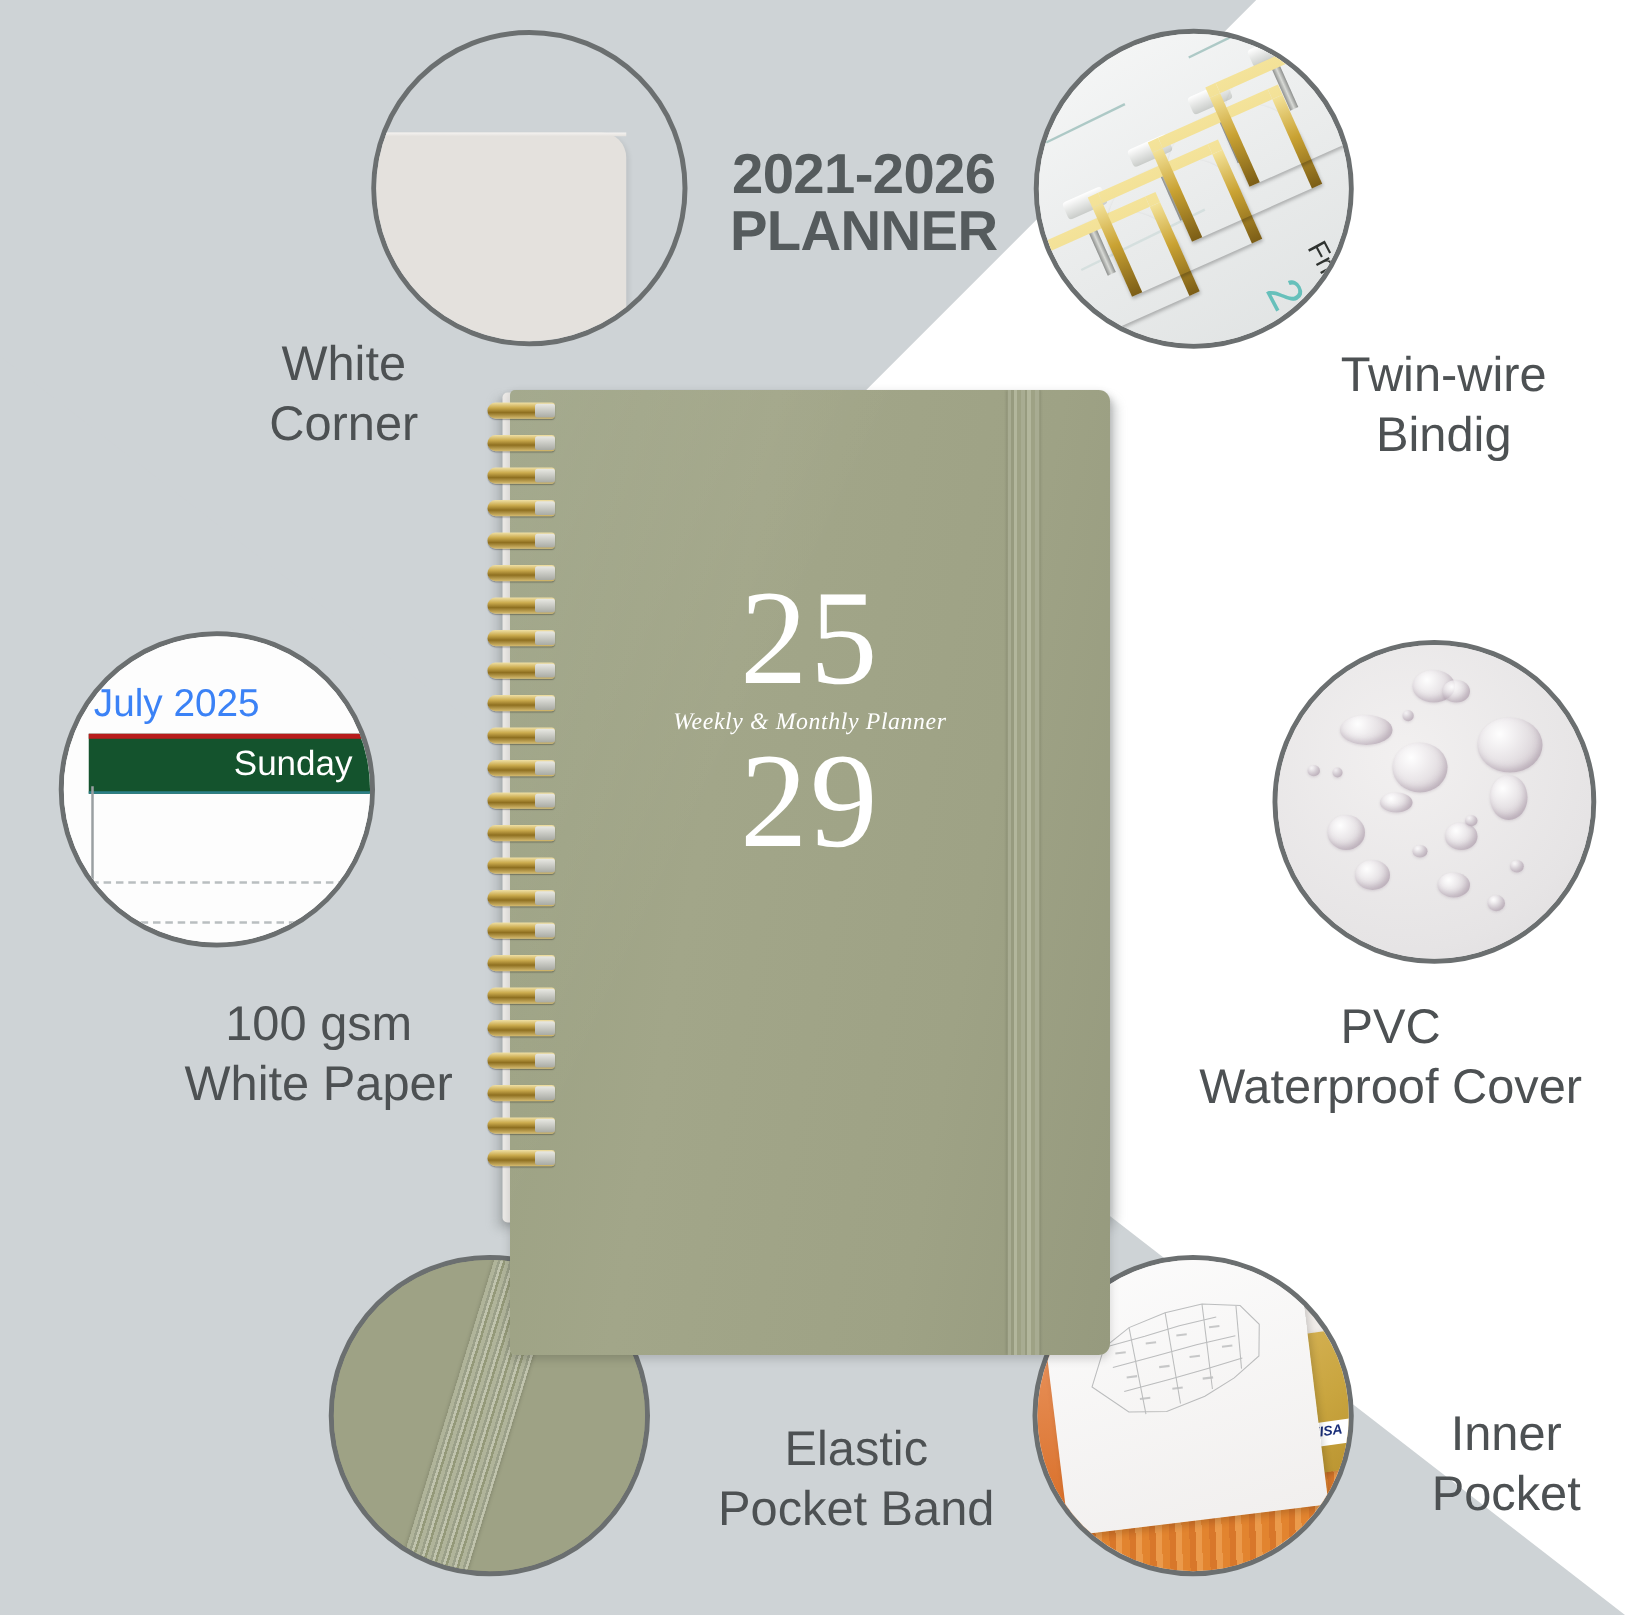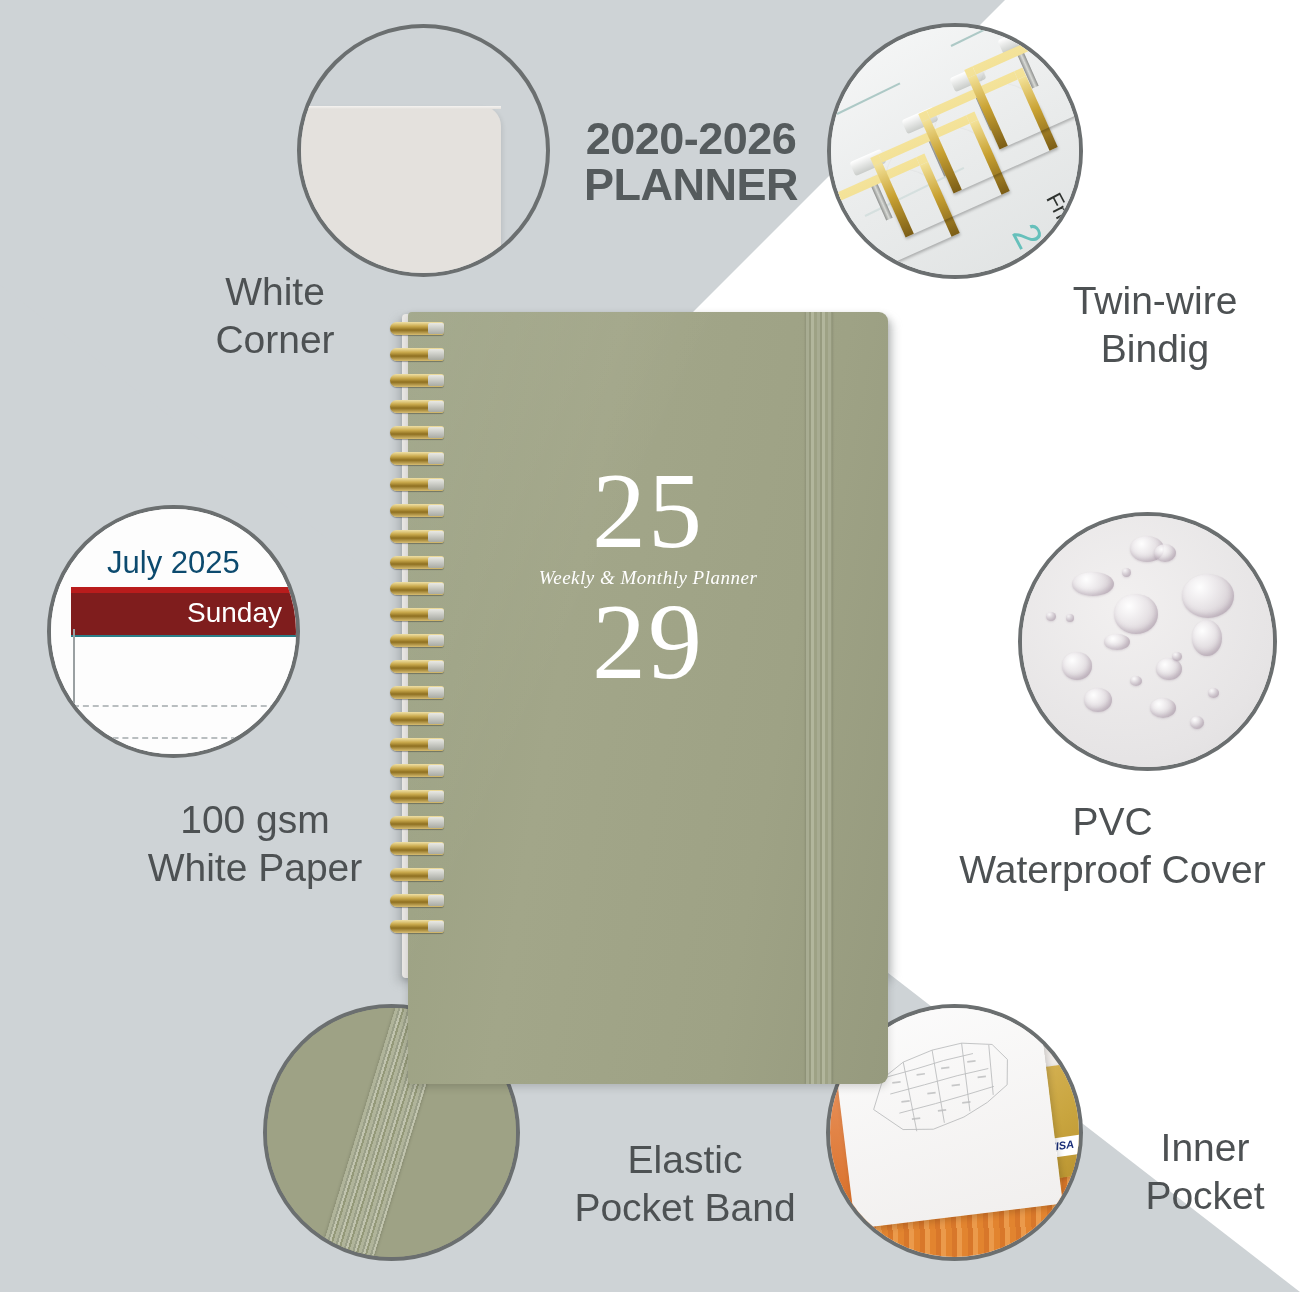"2020-2026" span.l1 { text: 2020-2026 -> 2021-2026 }
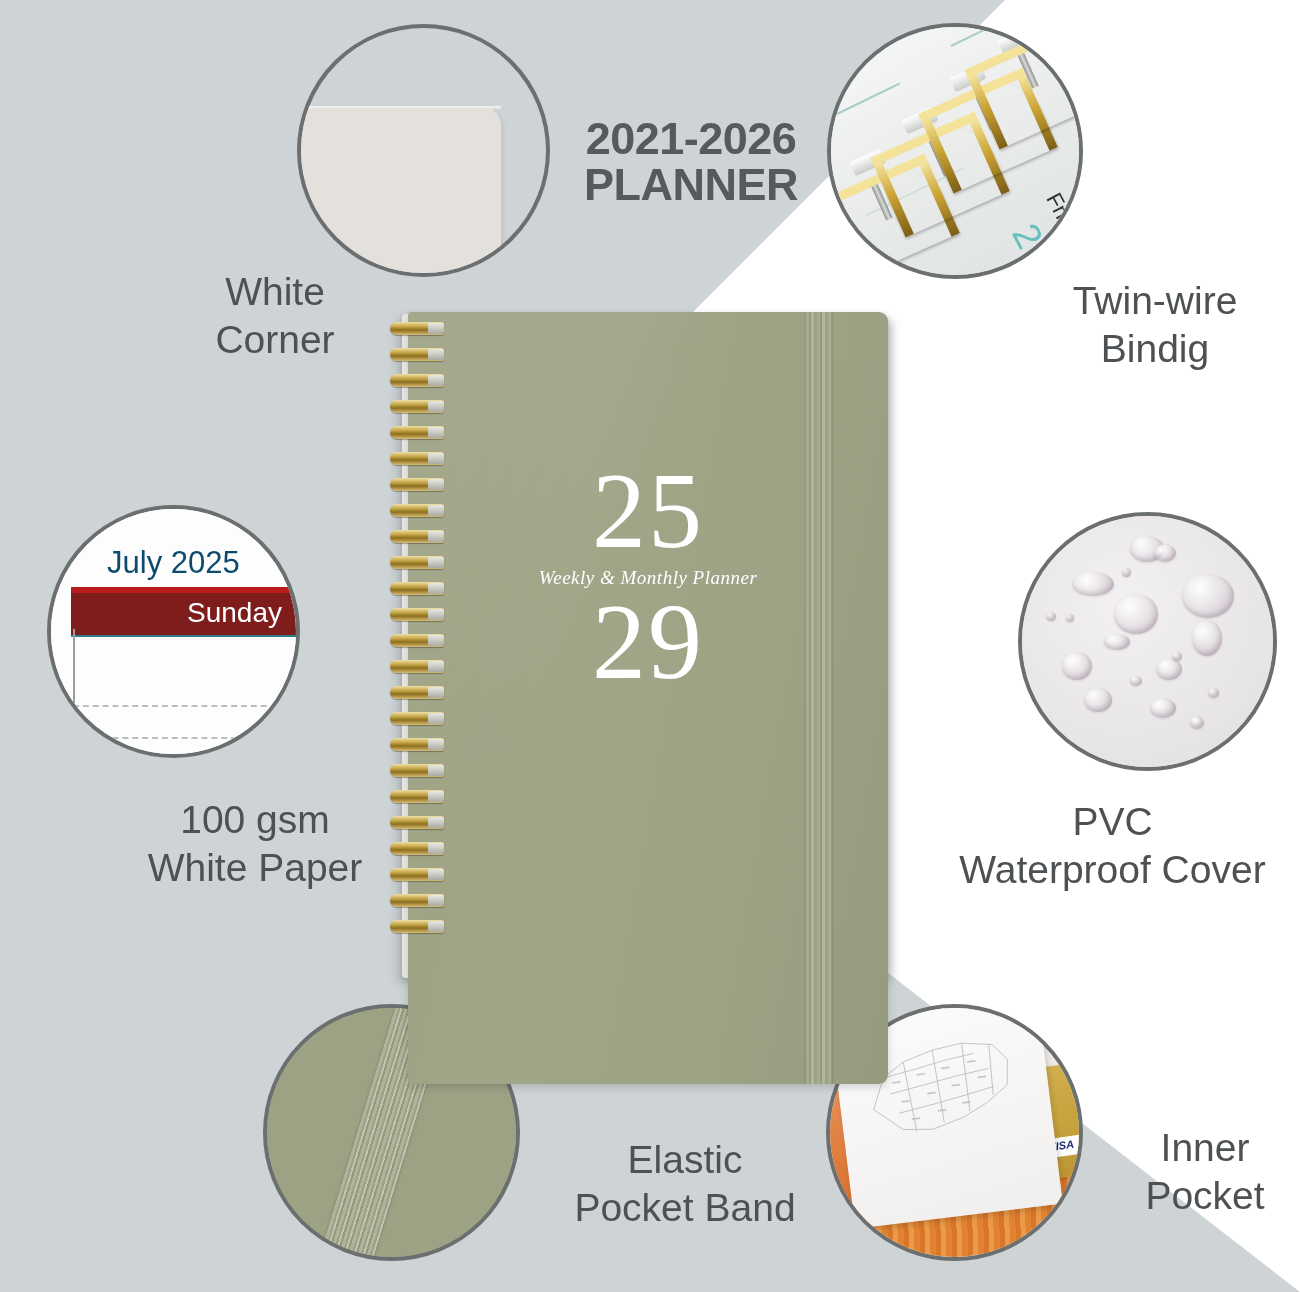"July 2025" .pp-month { color: #0c4a6e -> #3b82f6; margin-left: 32px -> none }
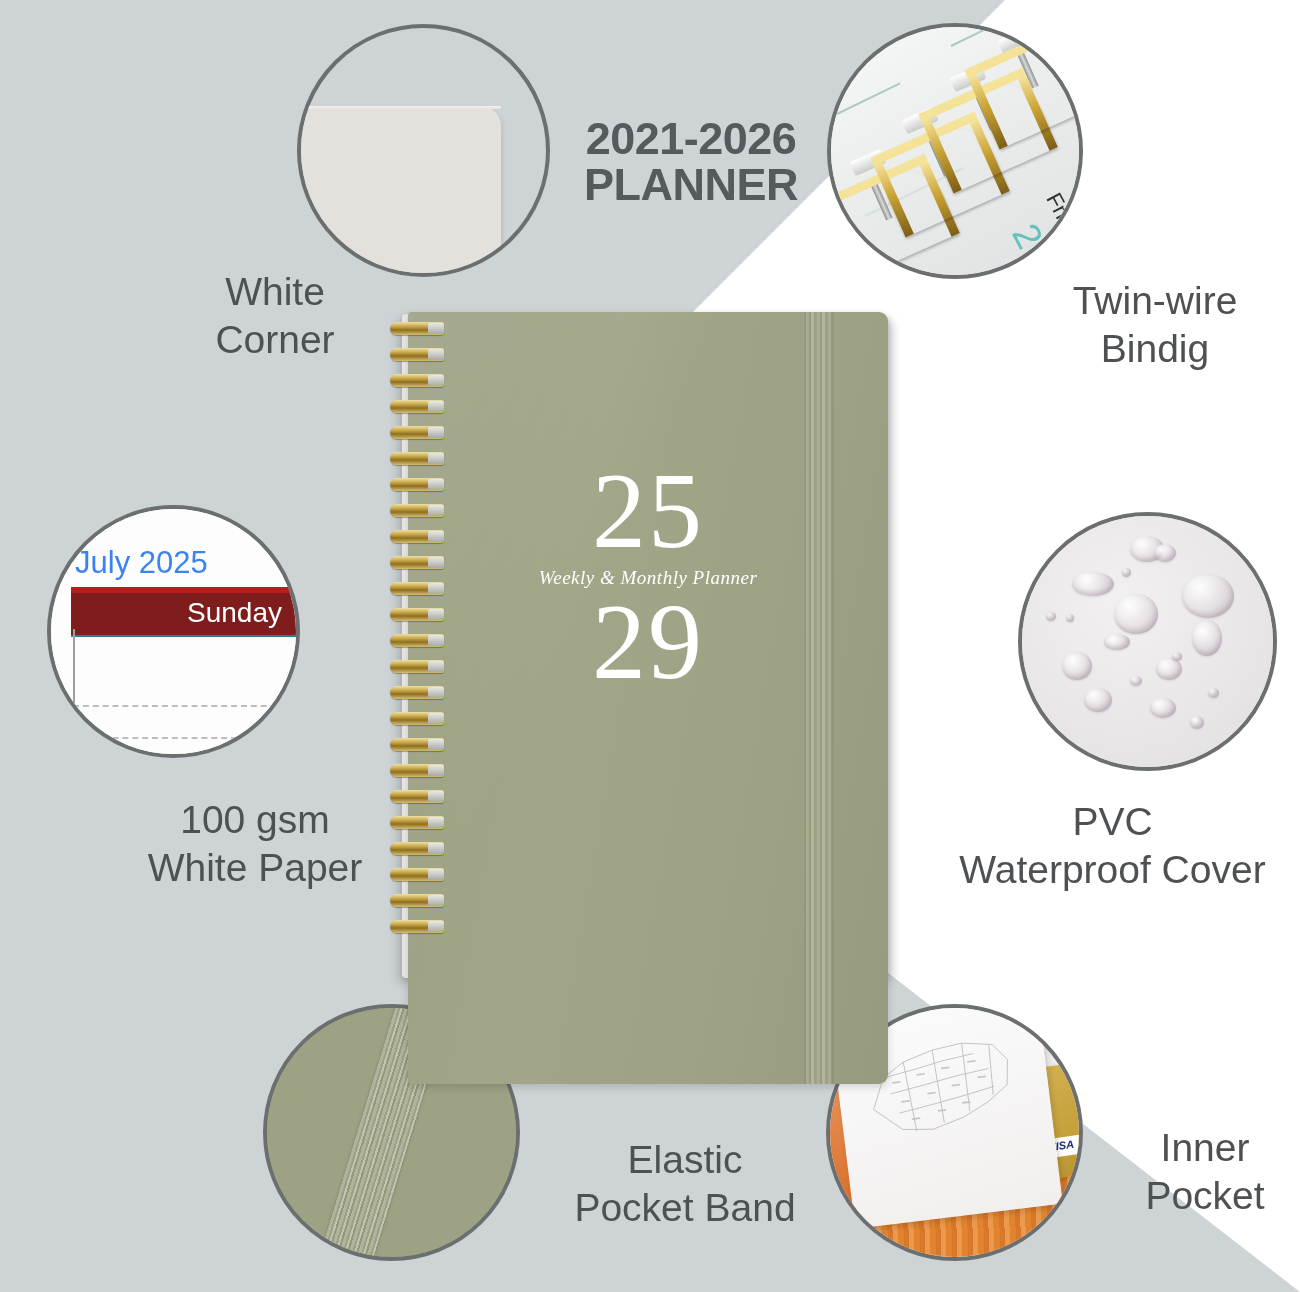"Sunday" .pp-dayrow { background: #7f1d1d -> #14532d; border-top: 6px solid #b91c1c -> 4px solid #b91c1c }
